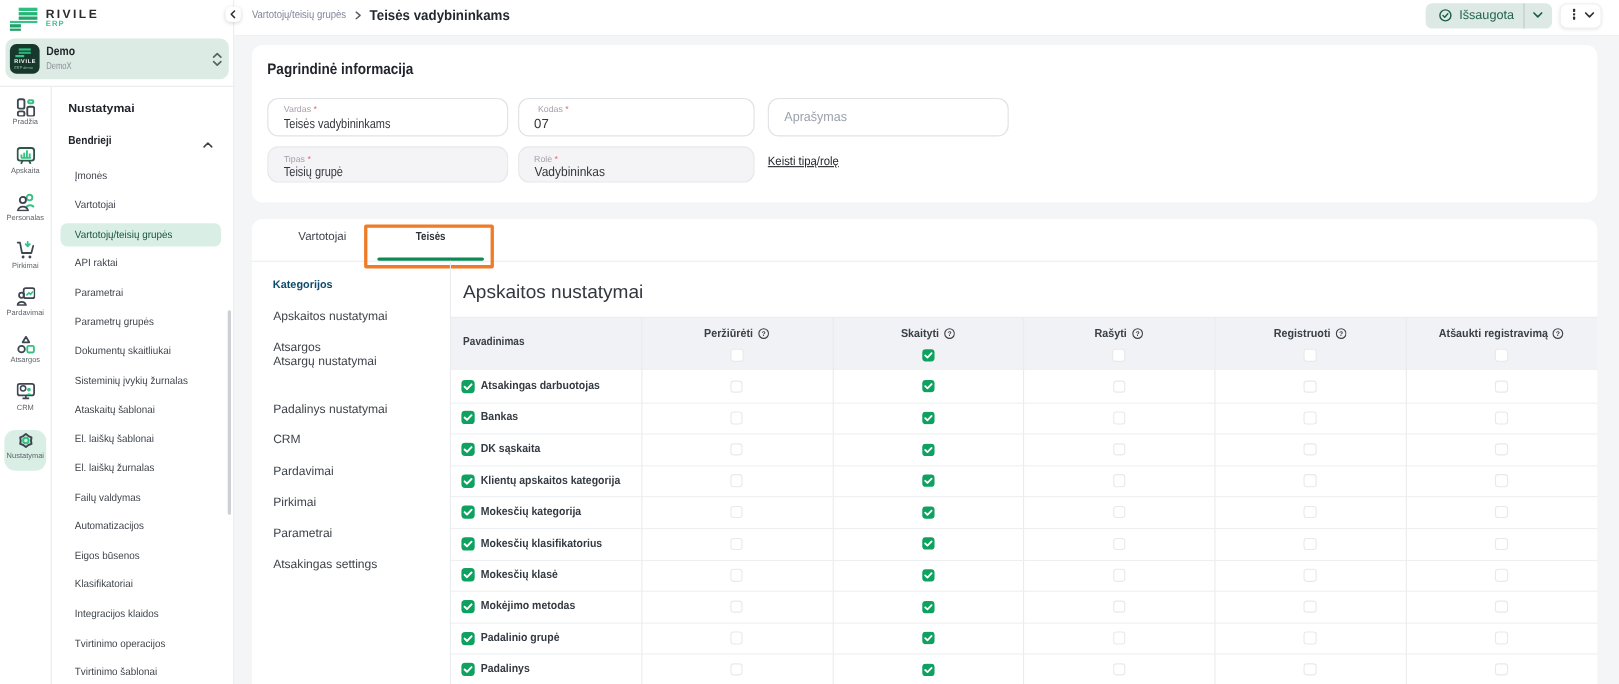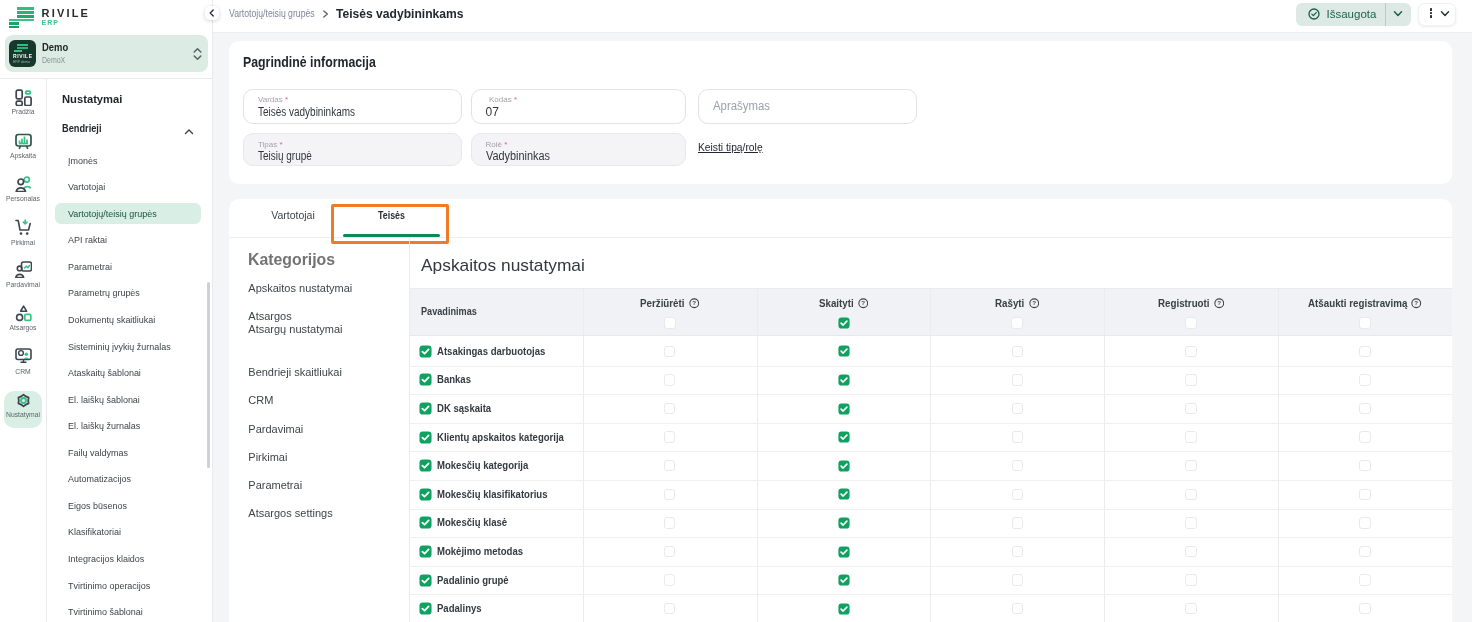"Kategorijos" div.abs { color: #737373 -> #0c4a6e; font-size: 16px -> 10px }
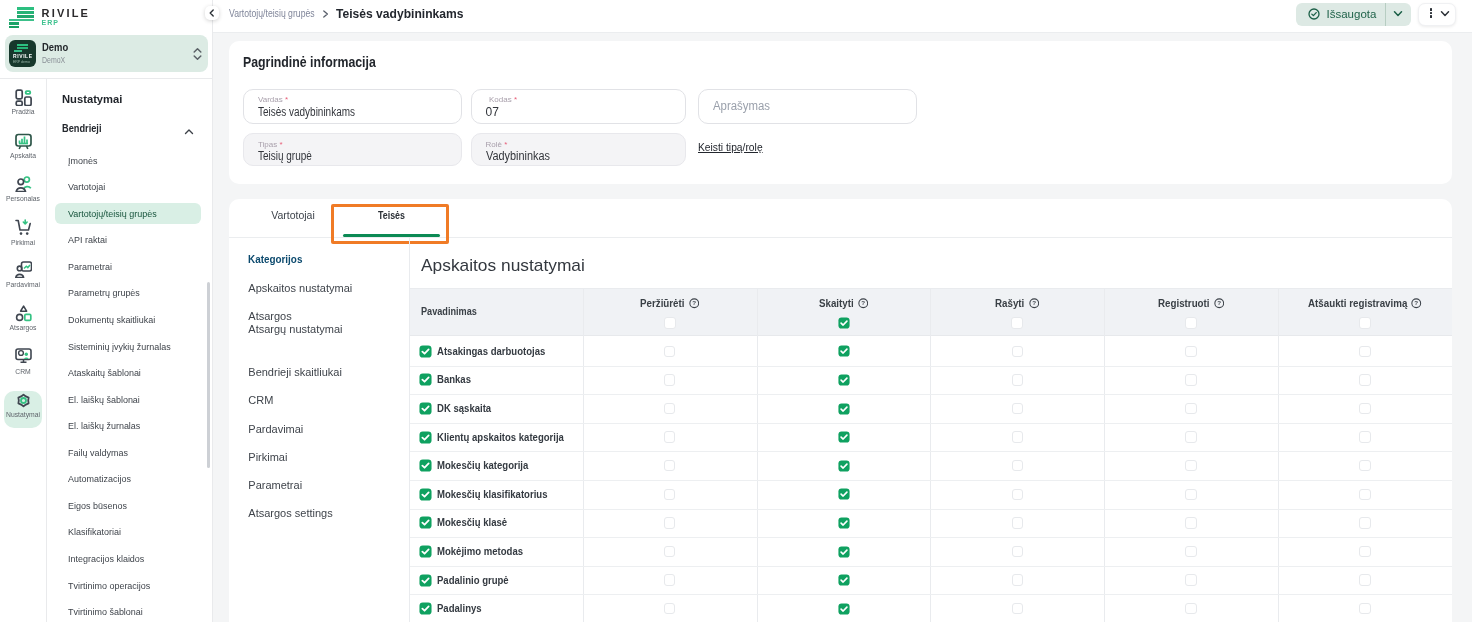"Bendrieji skaitliukai" div.abs { text: Bendrieji skaitliukai -> Padalinys nustatymai }
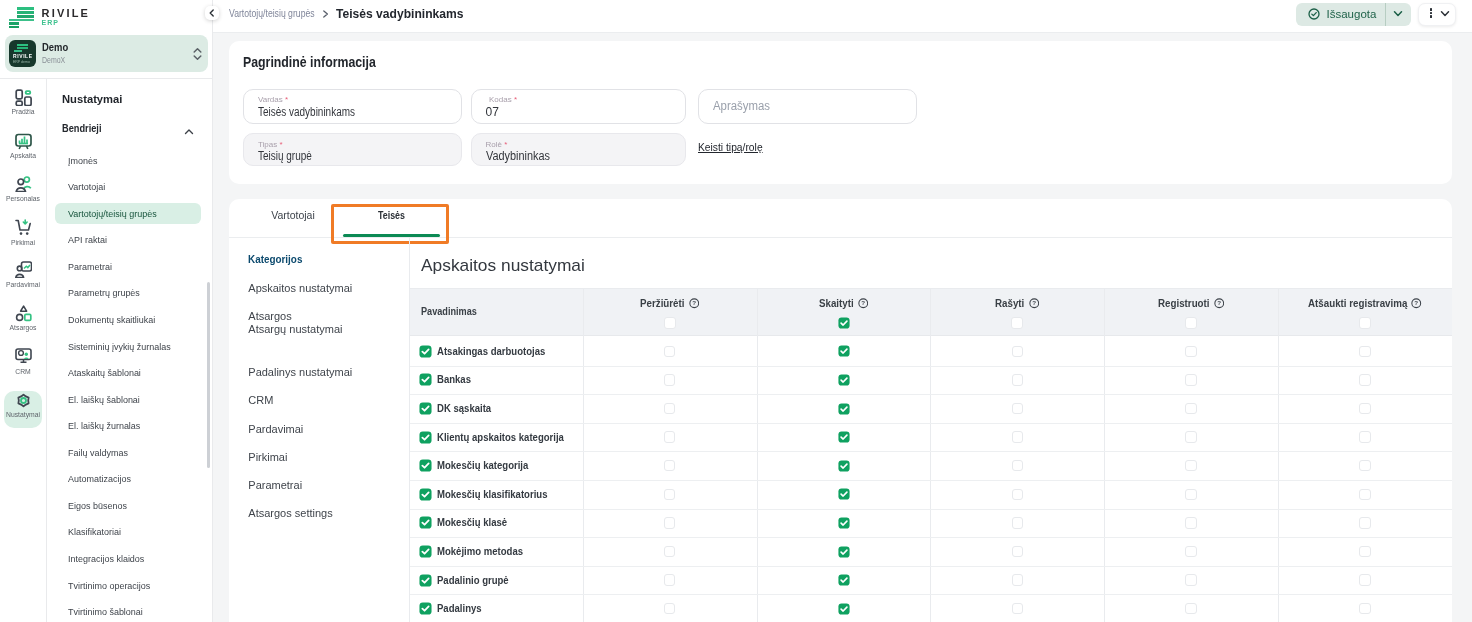"Atsargos settings" div.abs { text: Atsargos -> Atsakingas }
